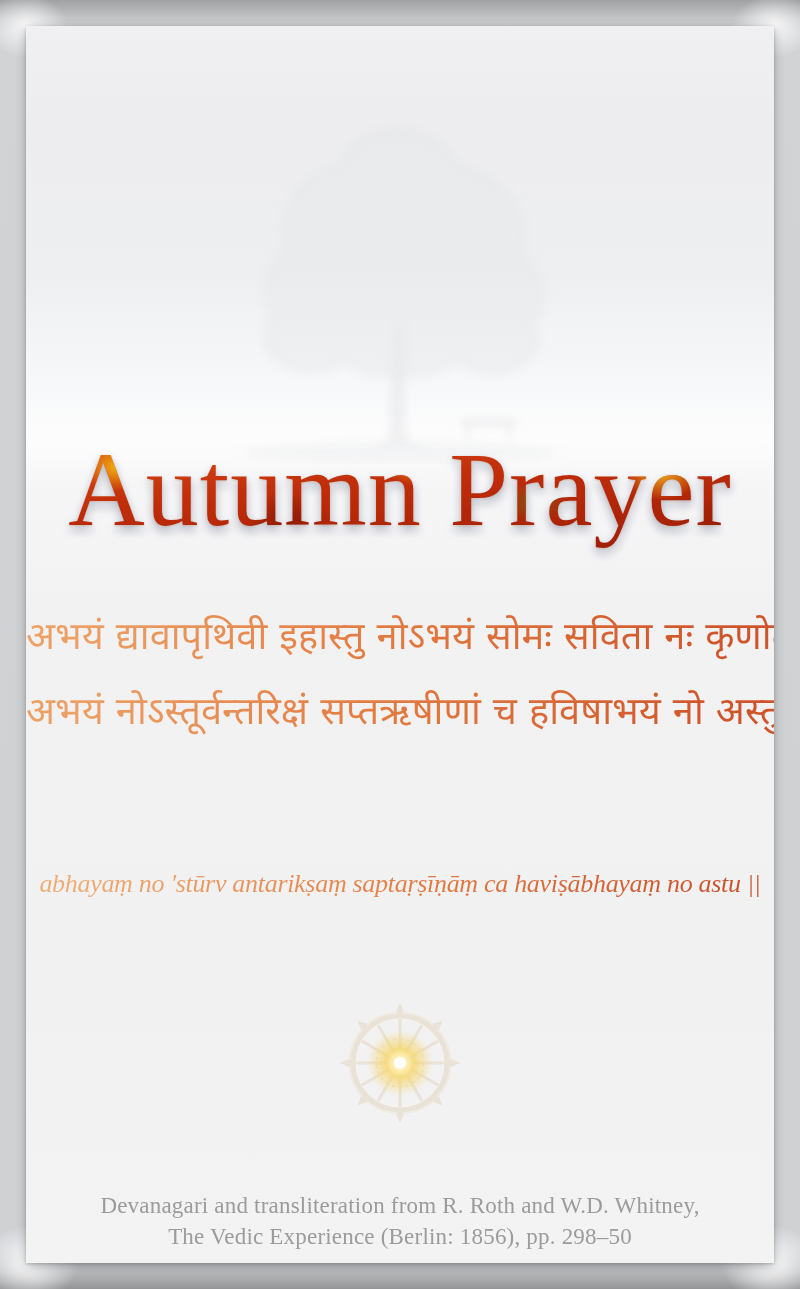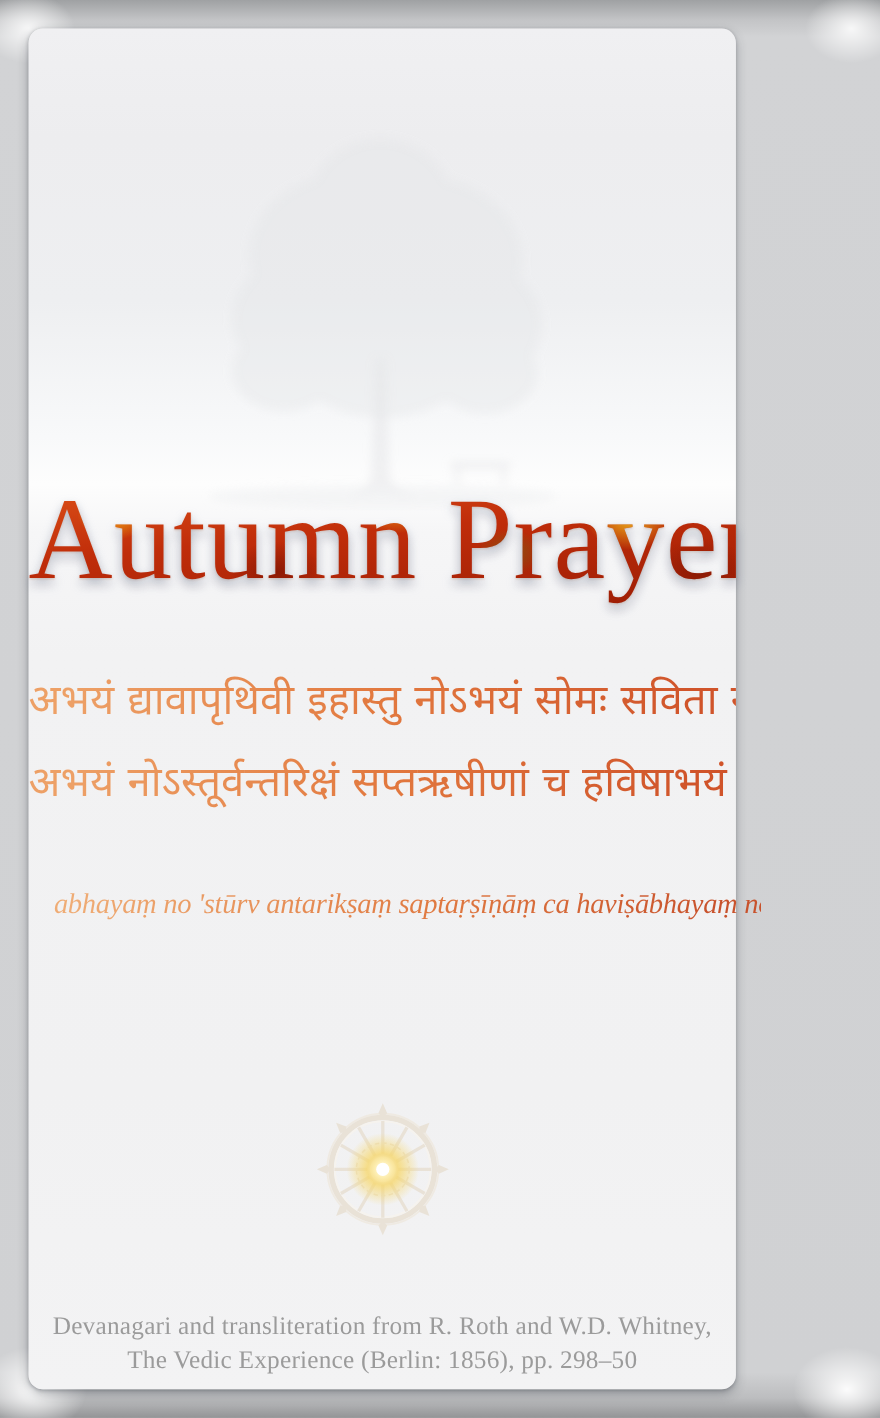"Autumn Prayer" .card { border-radius: 13px -> none; width: 643px -> 748px }
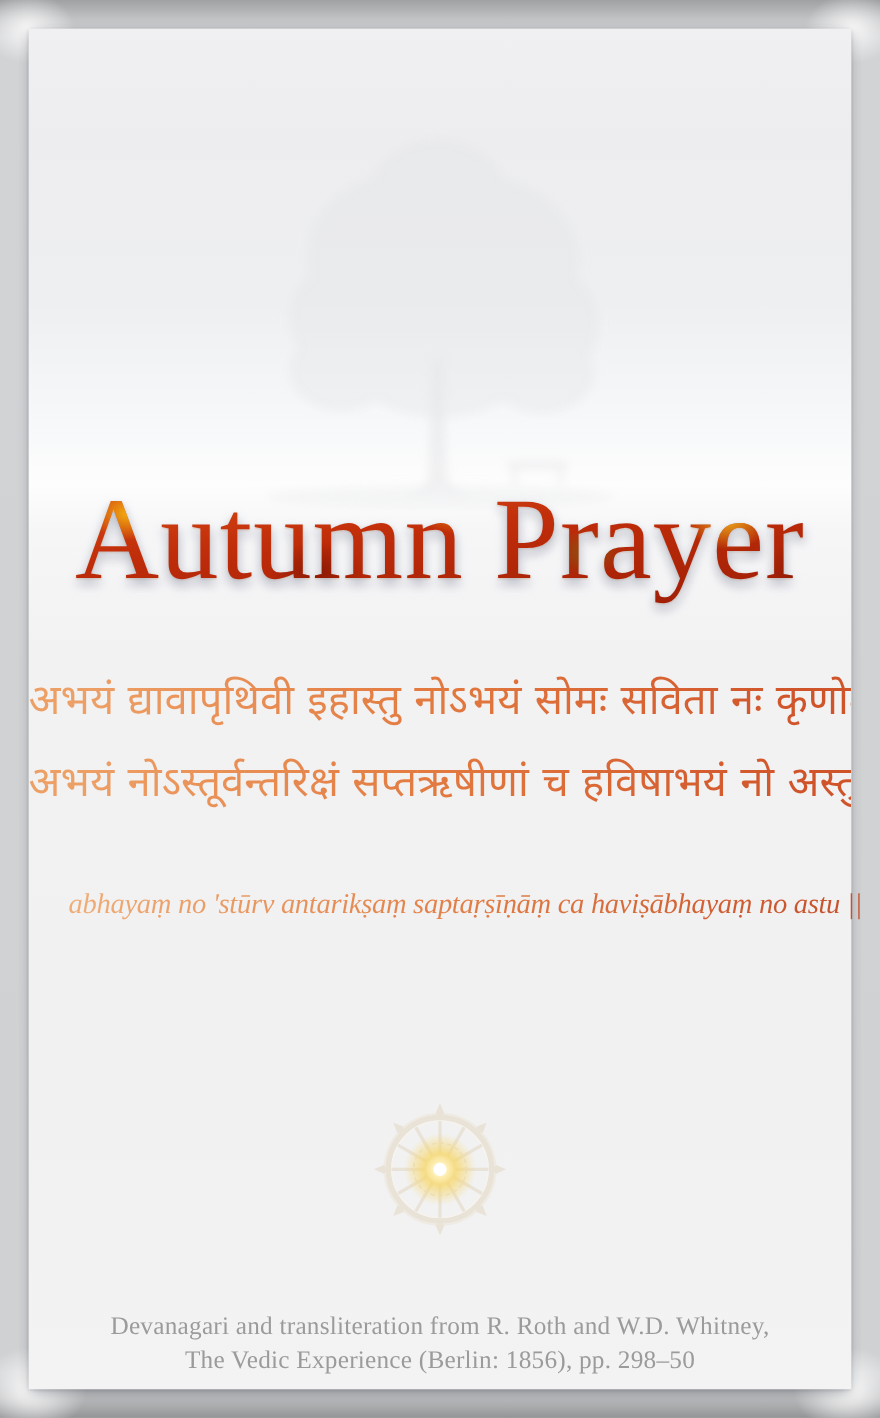"abhayaṃ no 'stūrv antarikṣaṃ saptaṛṣīṇāṃ" .tr2 { padding-left: 23px -> none; top: 776px -> 838px }
